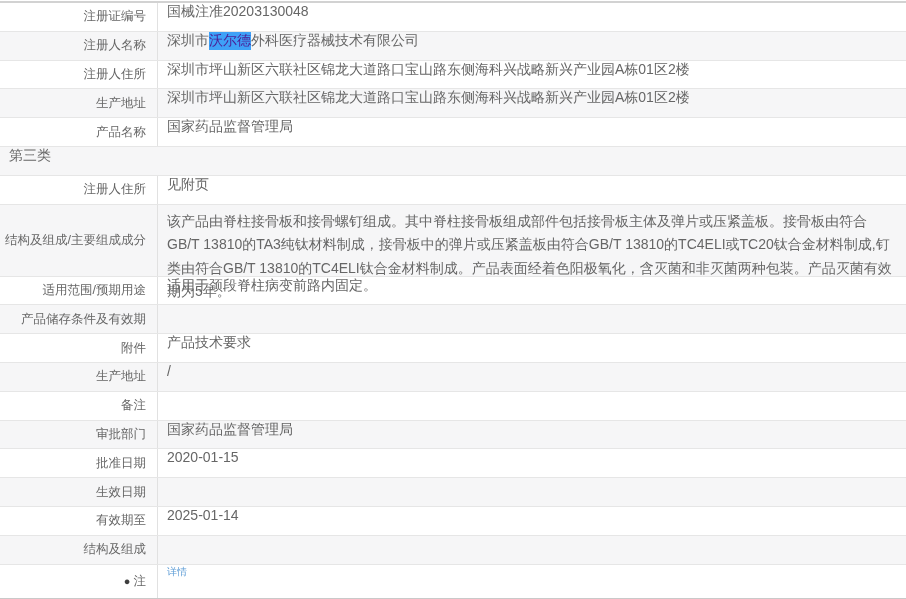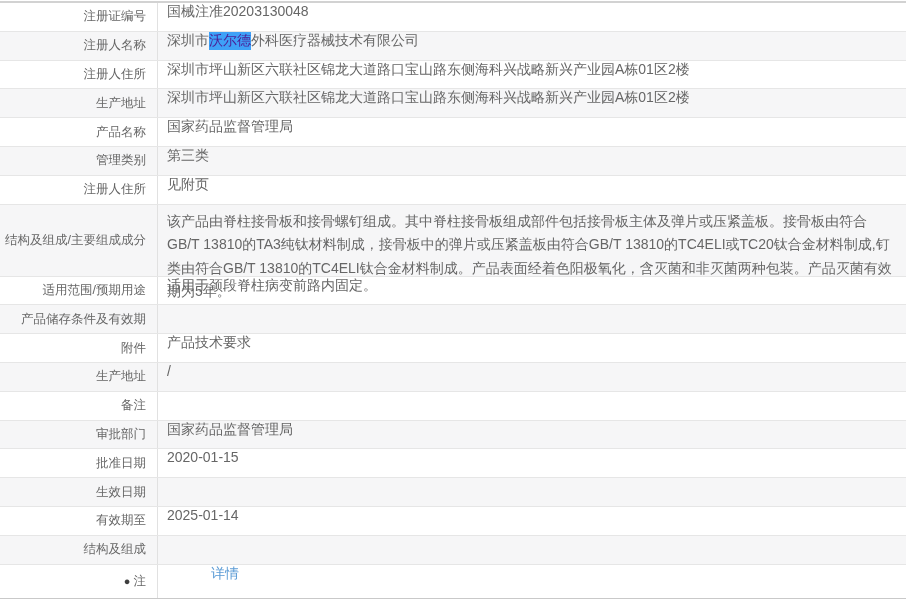"管理类别" div.cell-label { html: <div> <span>管理类别</span> </div> -> none }
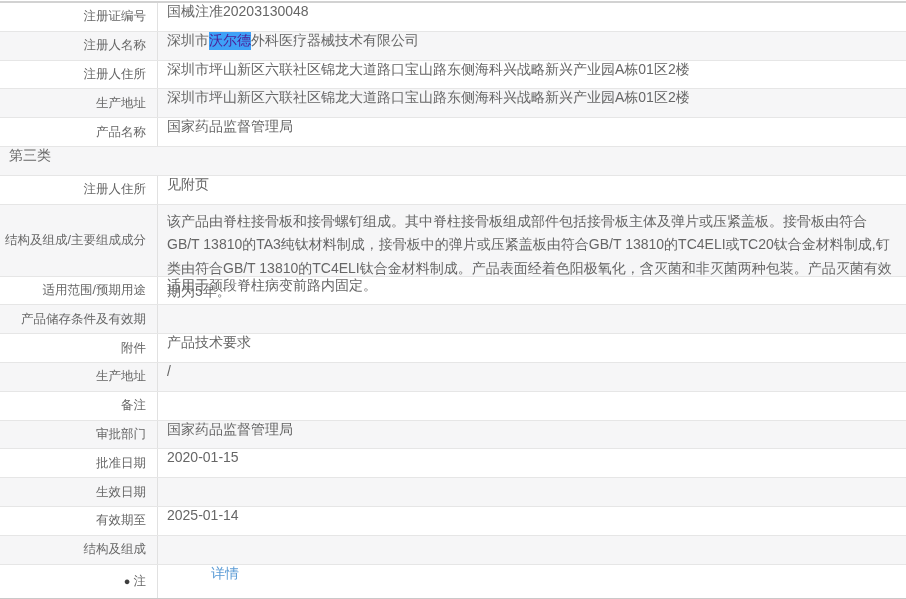"详情" .link { font-size: 14px -> 10px; margin-left: 44px -> none }
